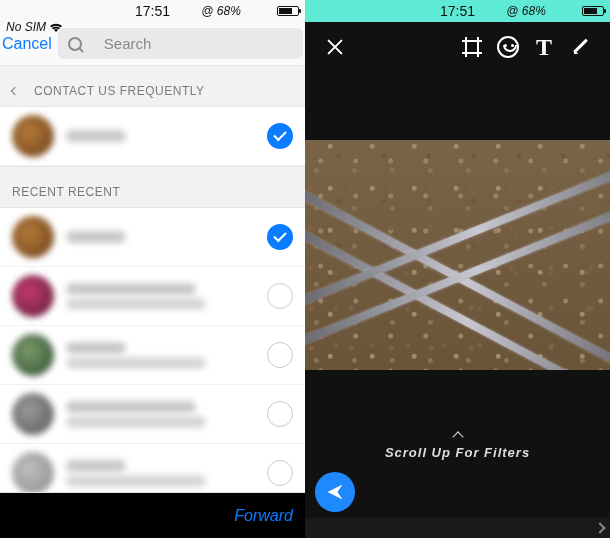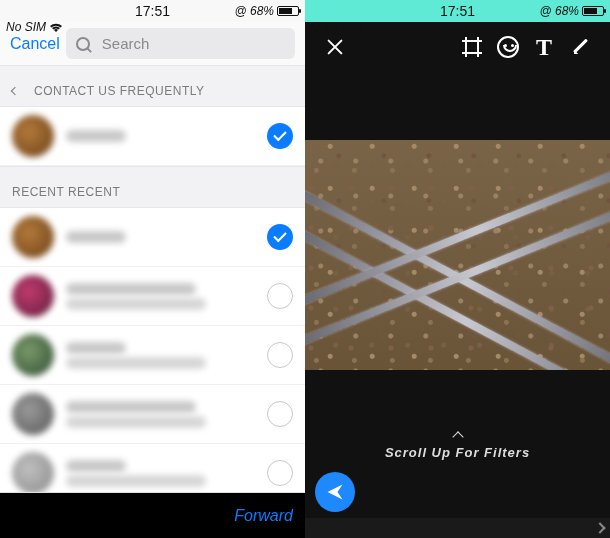"@ 68%" .status .r { justify-content: flex-end -> space-between }
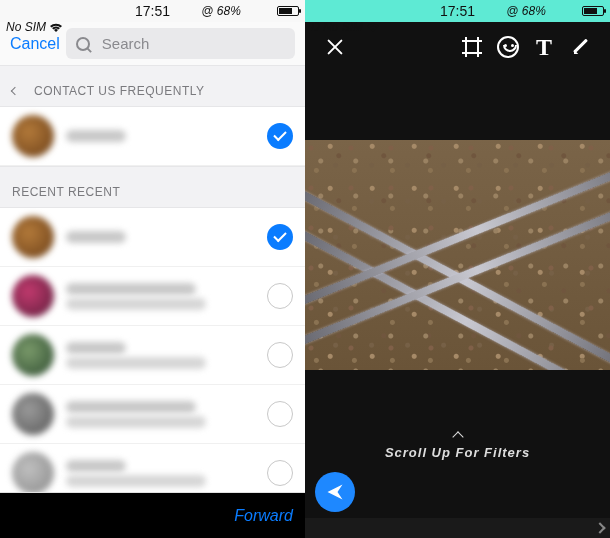"Cancel" .searchrow { padding: 6px 10px -> 6px 2px }
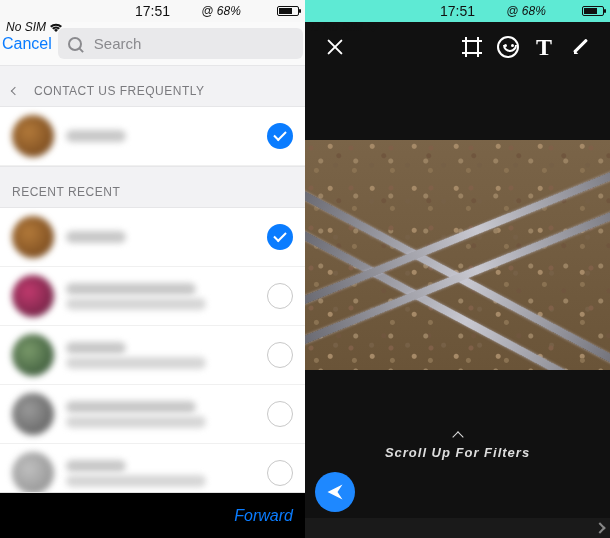"Search" .searchbox { gap: 12px -> 22px }
